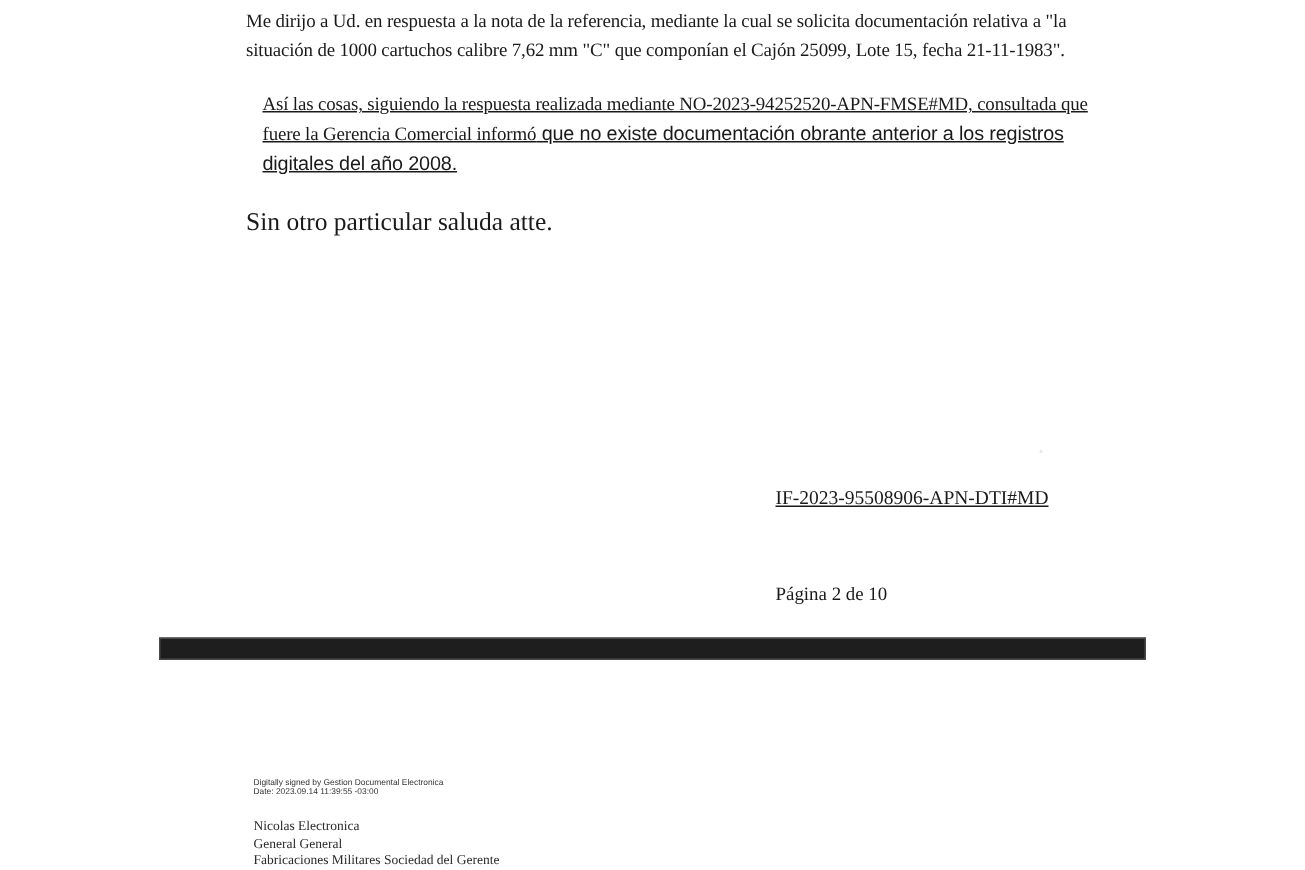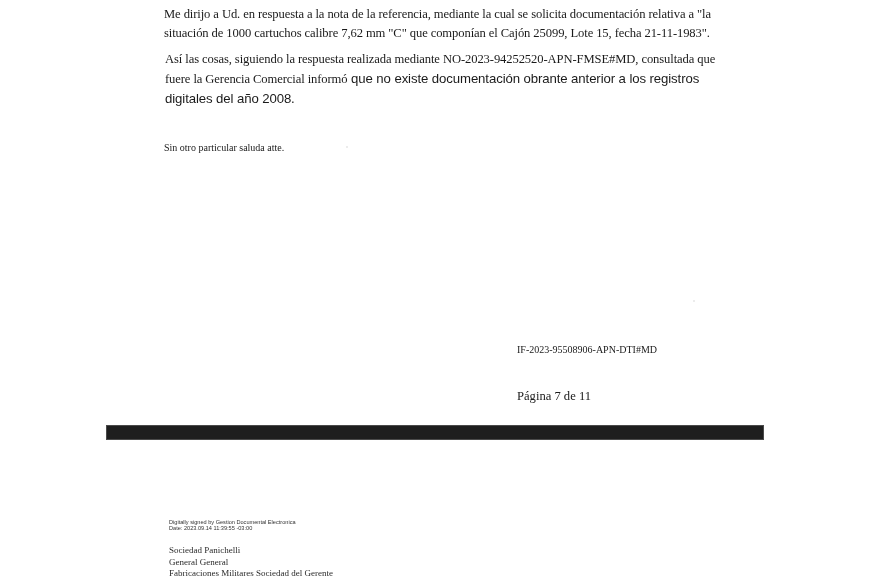"Así las cosas, siguiendo la" p.para { margin: 1px -> 11px; text-decoration: none -> underline }
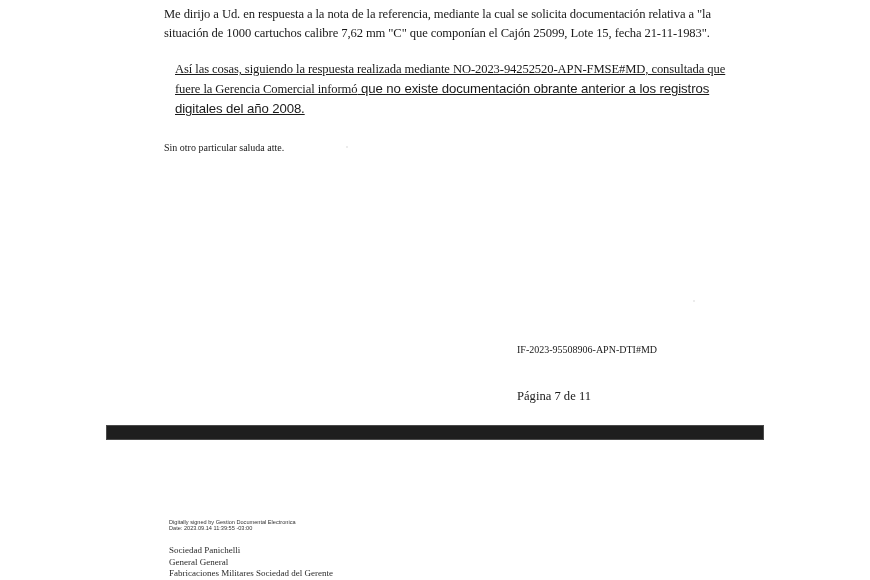"Sin otro particular saluda atte." .closing { font-size: 10px -> 17px }
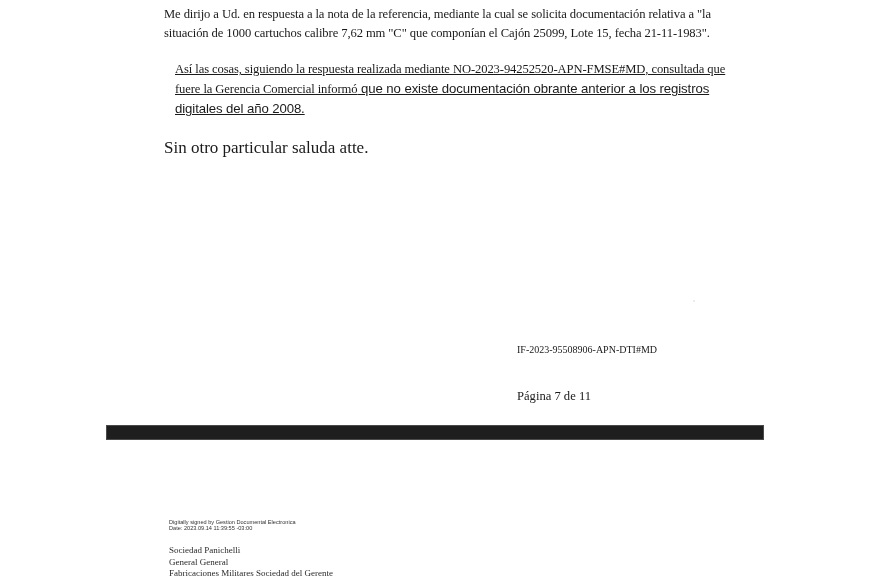"IF-2023-95508906-APN-DTI#MD" .doc-id { font-size: 10px -> 13px; text-decoration: none -> underline; top: 342px -> 324px }
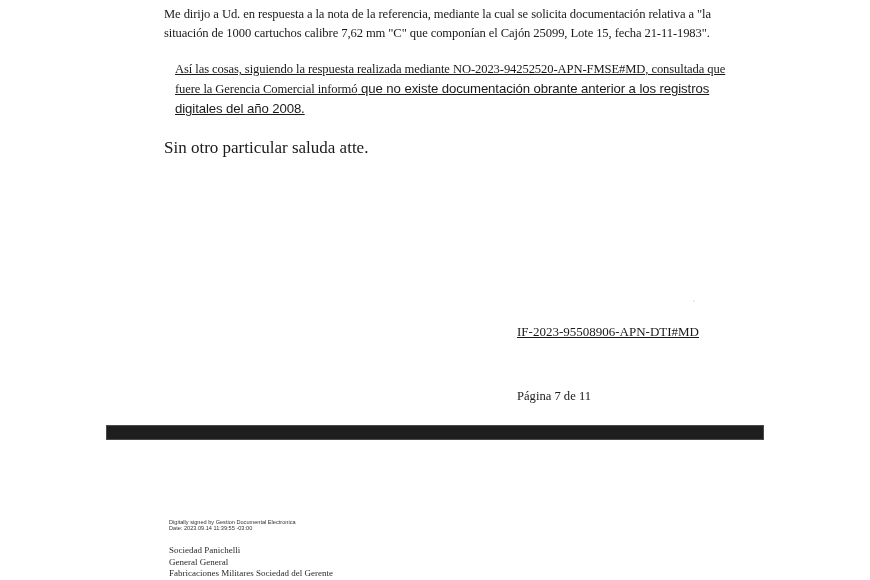"Página 7 de 11" div.page-num { text: 7 de 11 -> 2 de 10 }
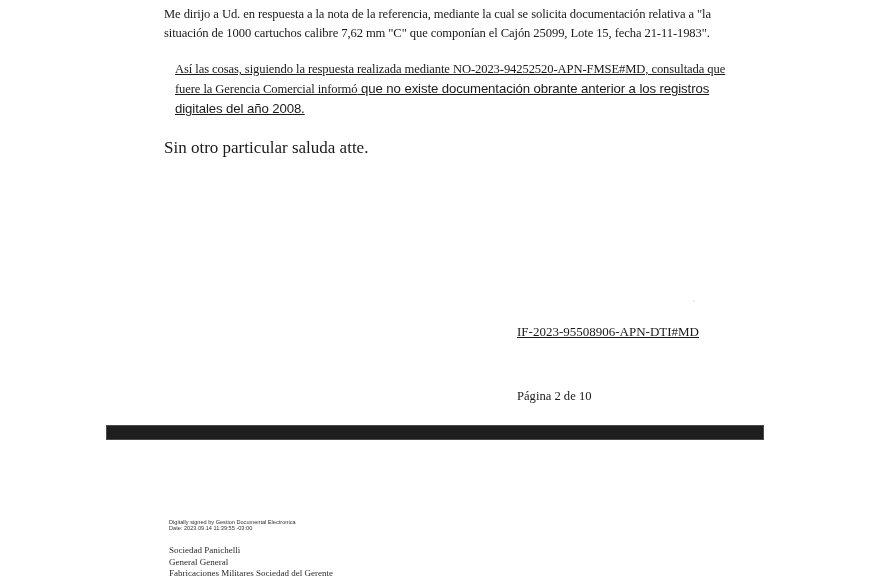"Sociedad Panichelli" div { text: Sociedad Panichelli -> Nicolas Electronica }
